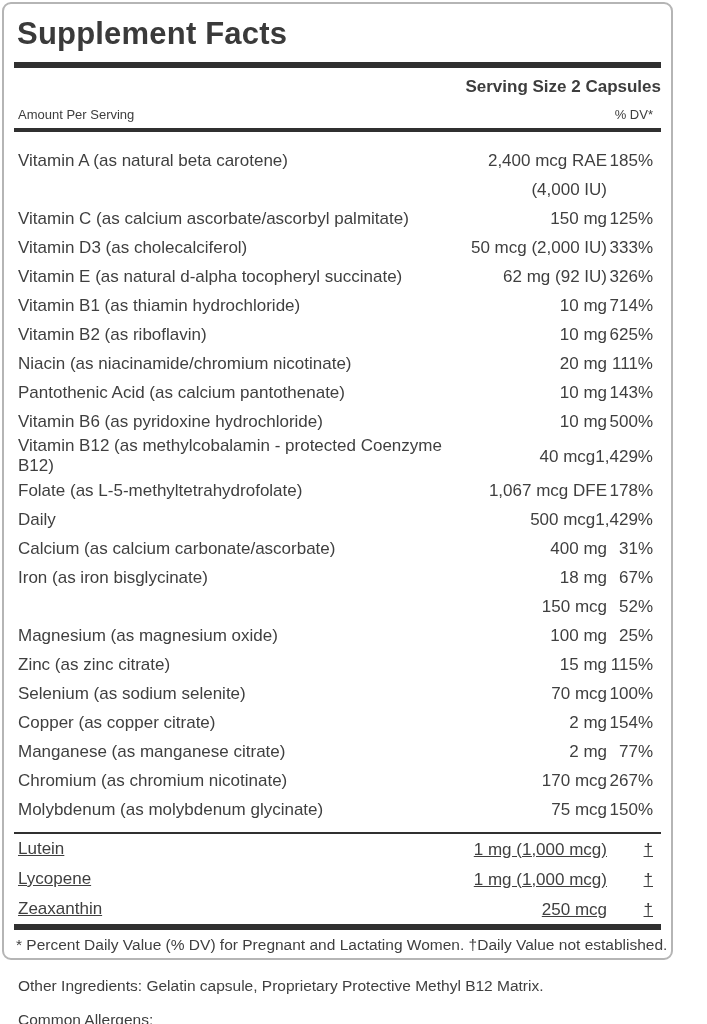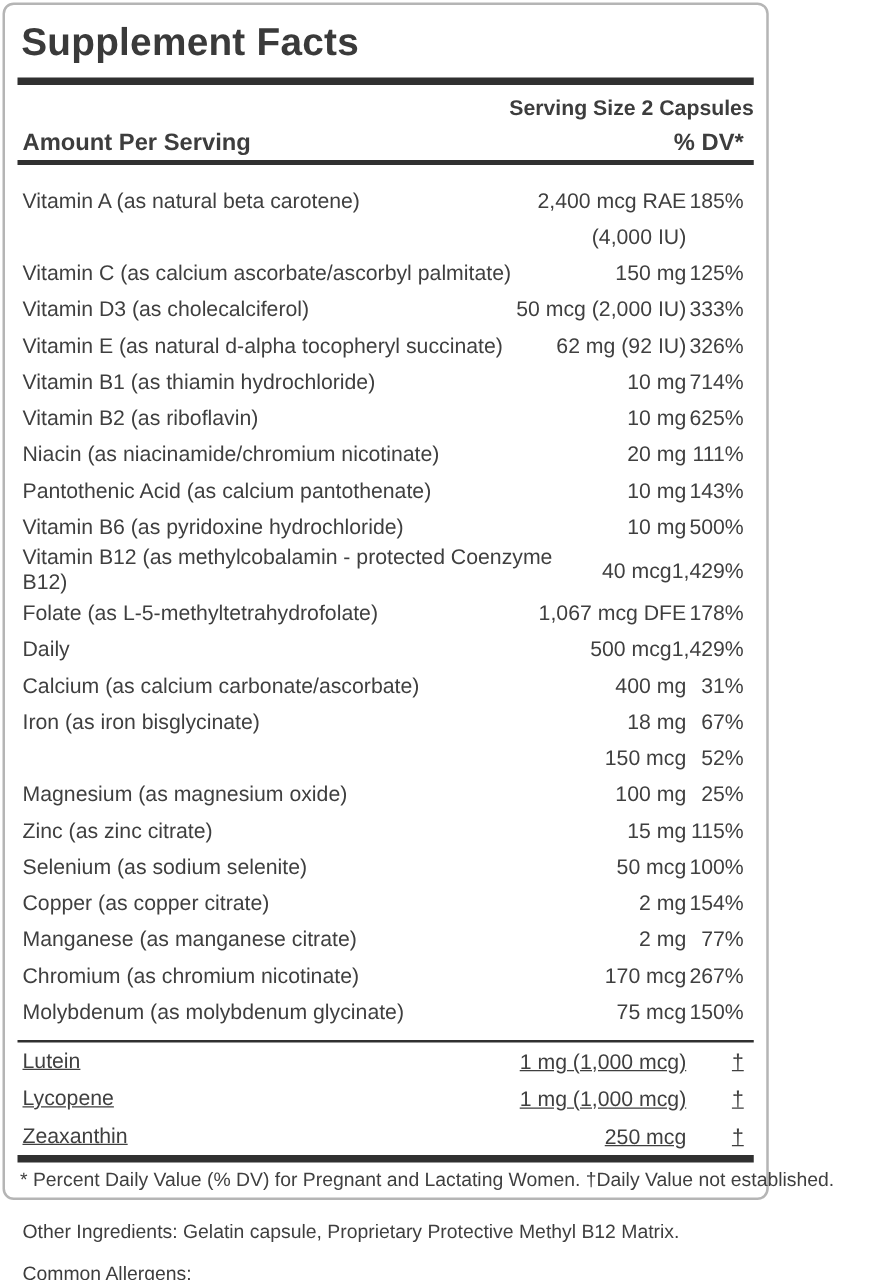"Supplement Facts" .panel { width: 613px -> 671px }
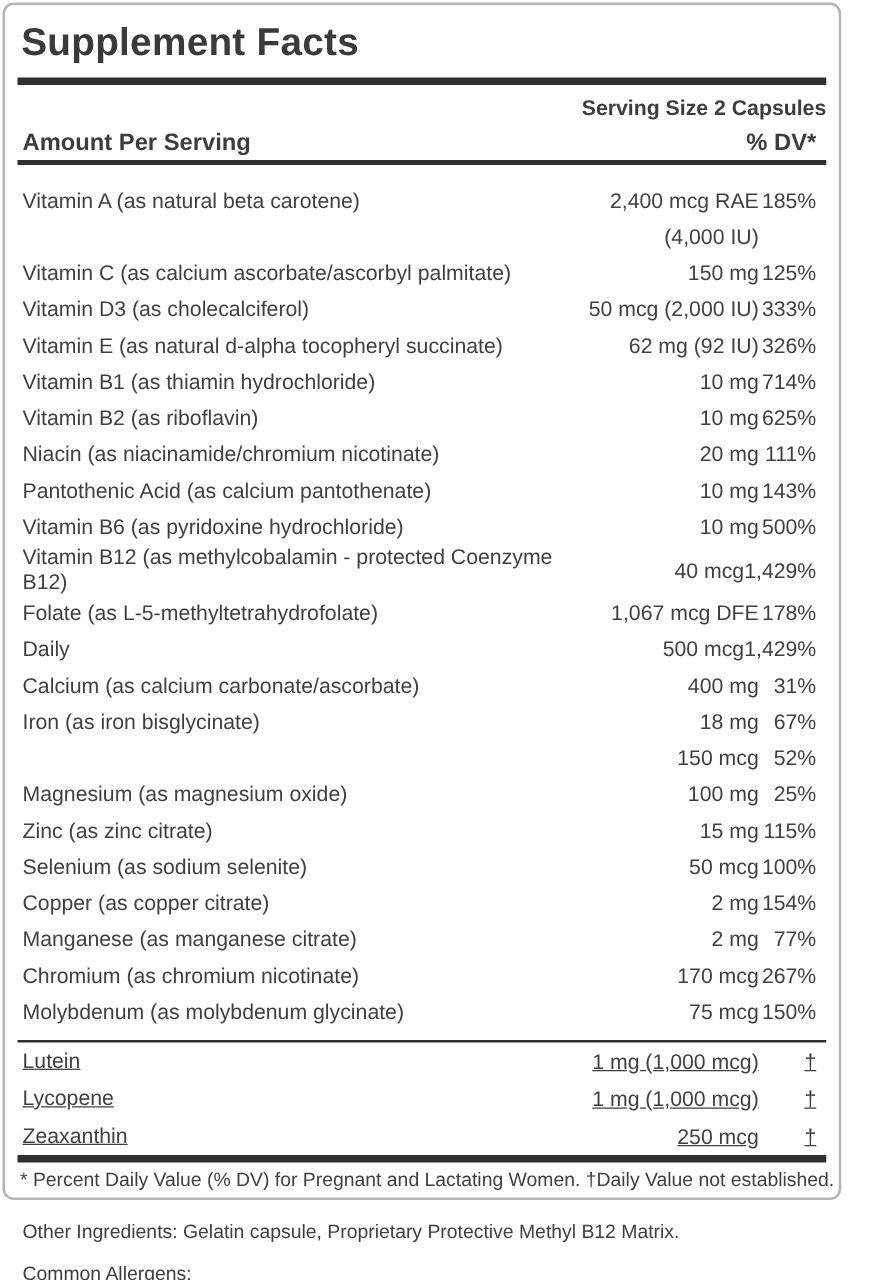"Amount Per Serving" .colhead { font-size: 19px -> 13px; font-weight: bold -> normal }
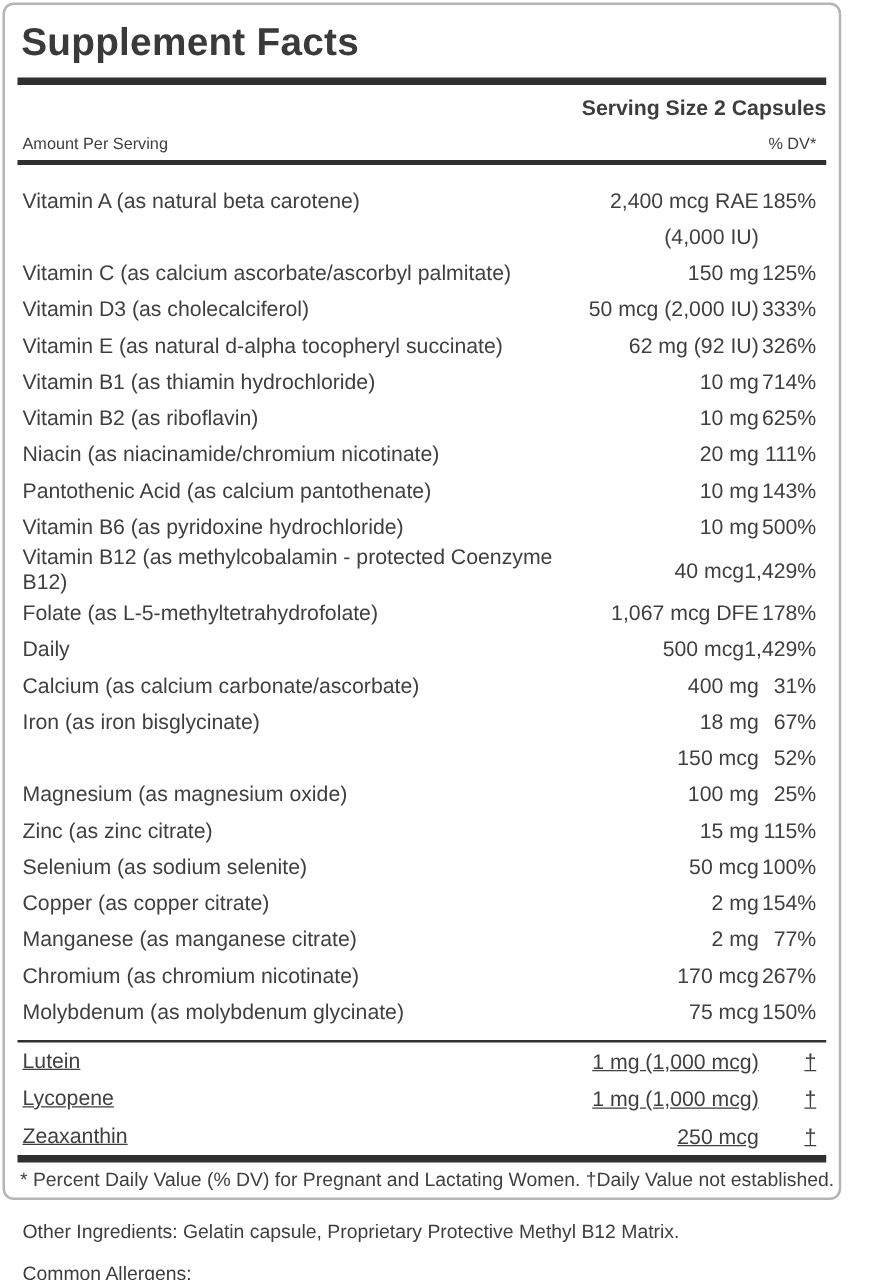"50 mcg" div.cell-amount { text: 50 -> 70 }
